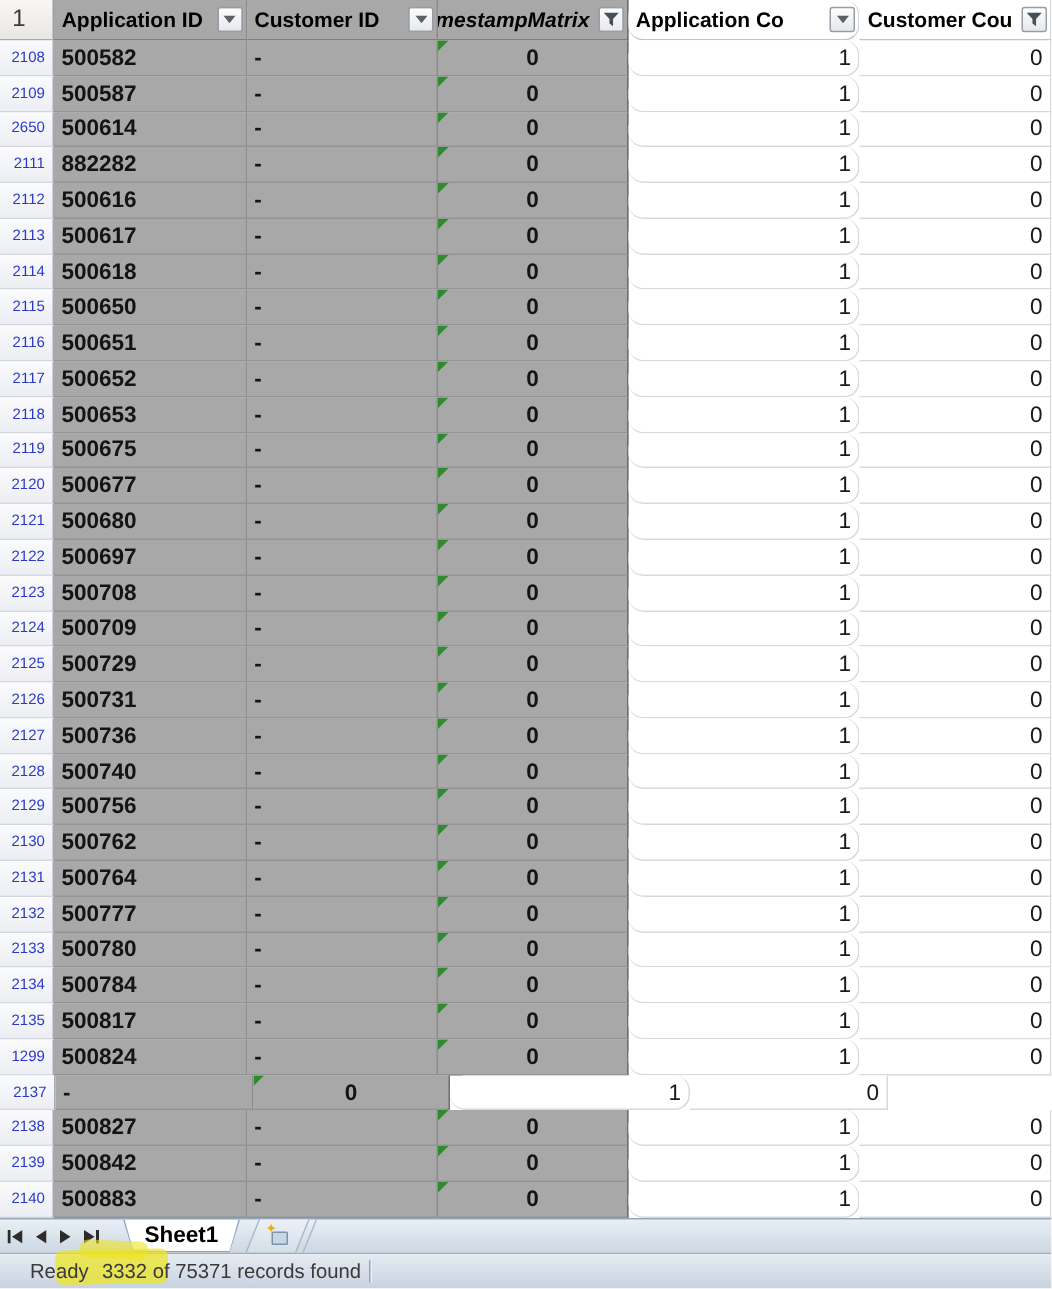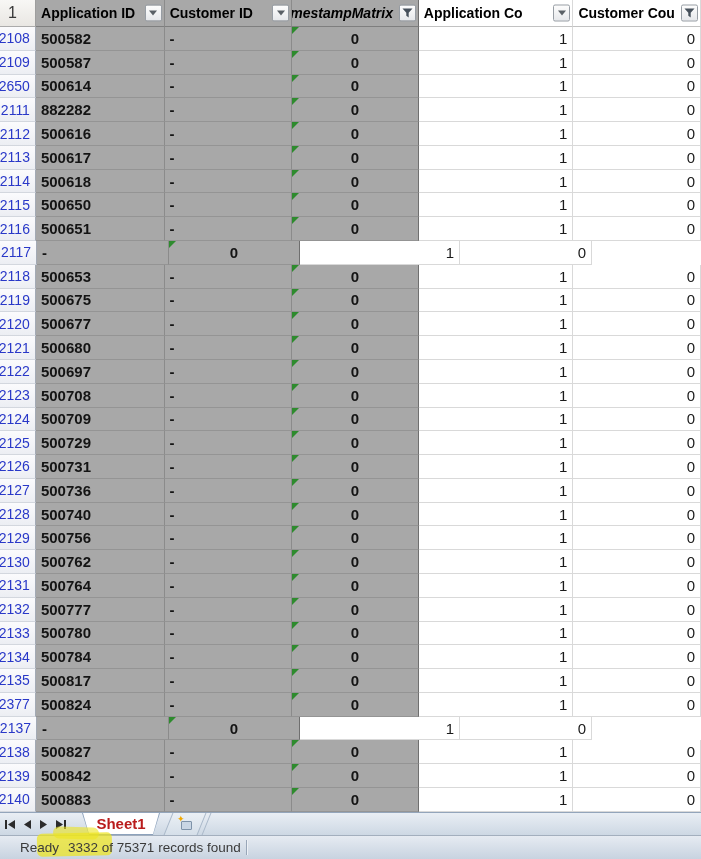"Application Co" .c4 { border-radius: none -> 10px }
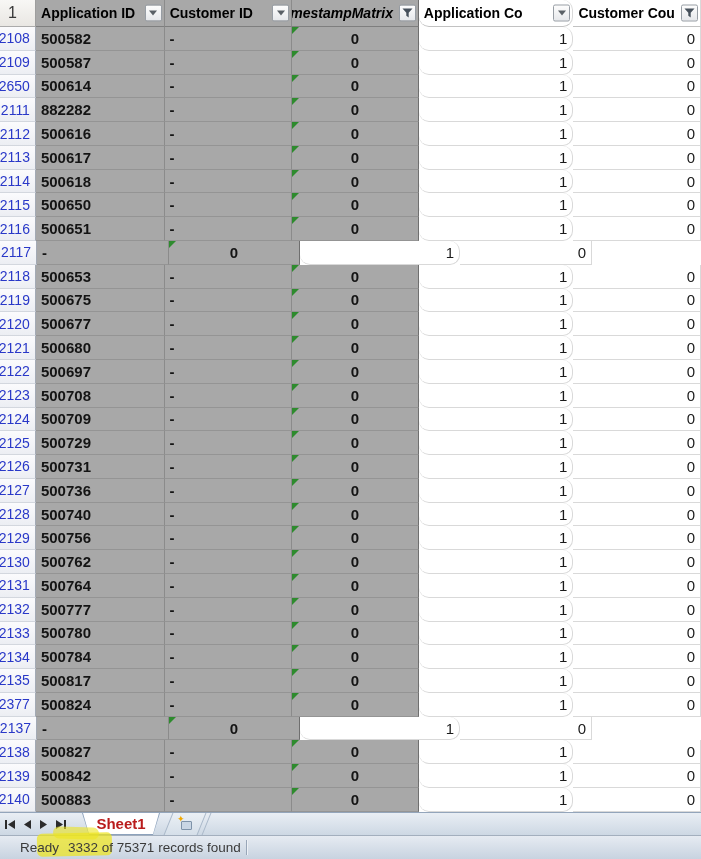"2108" .rowhdr { font-size: 14px -> 10px }
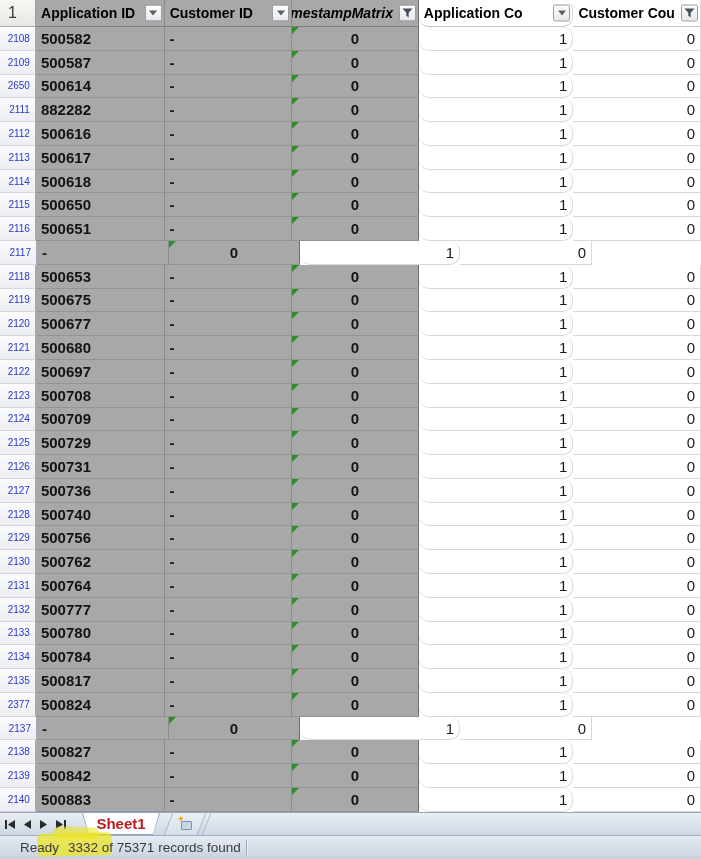"500652" div.cell { html: none -> <div> <span>500652</span> </div> }
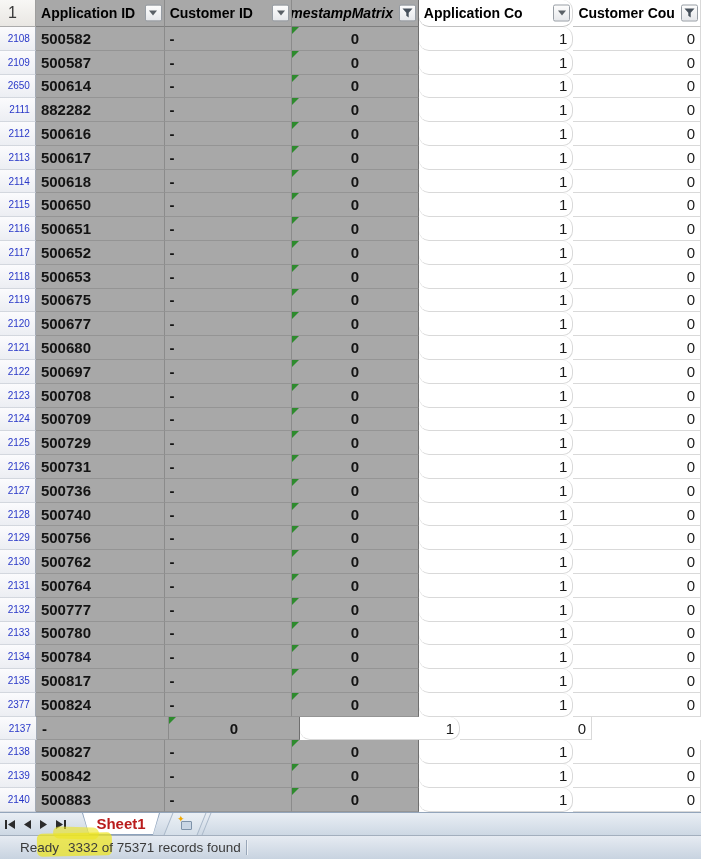"2377" span { text: 2377 -> 1299 }
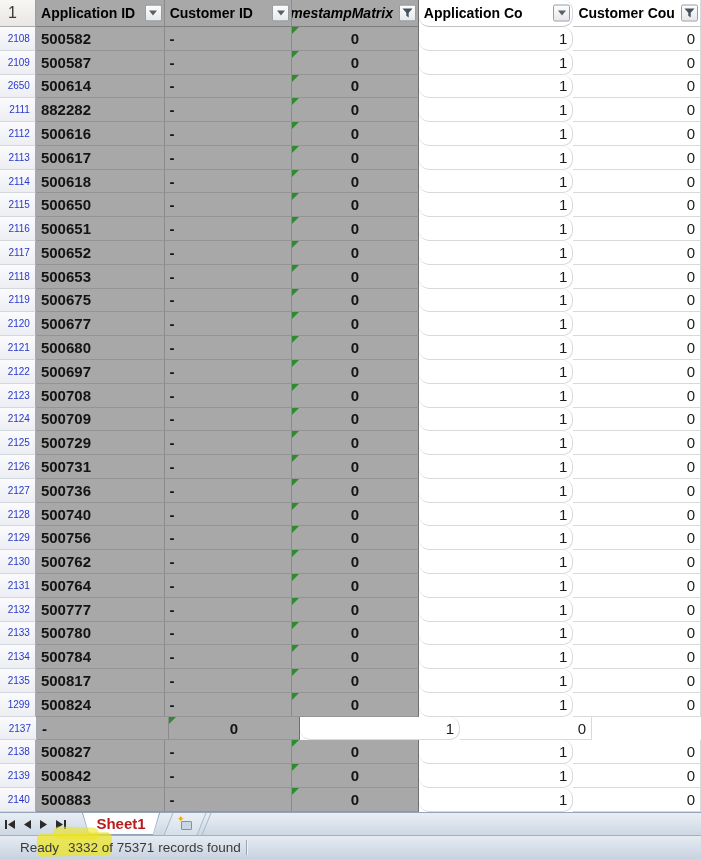"Sheet1" .tab-active .inner { color: #b91c1c -> #000000 }
